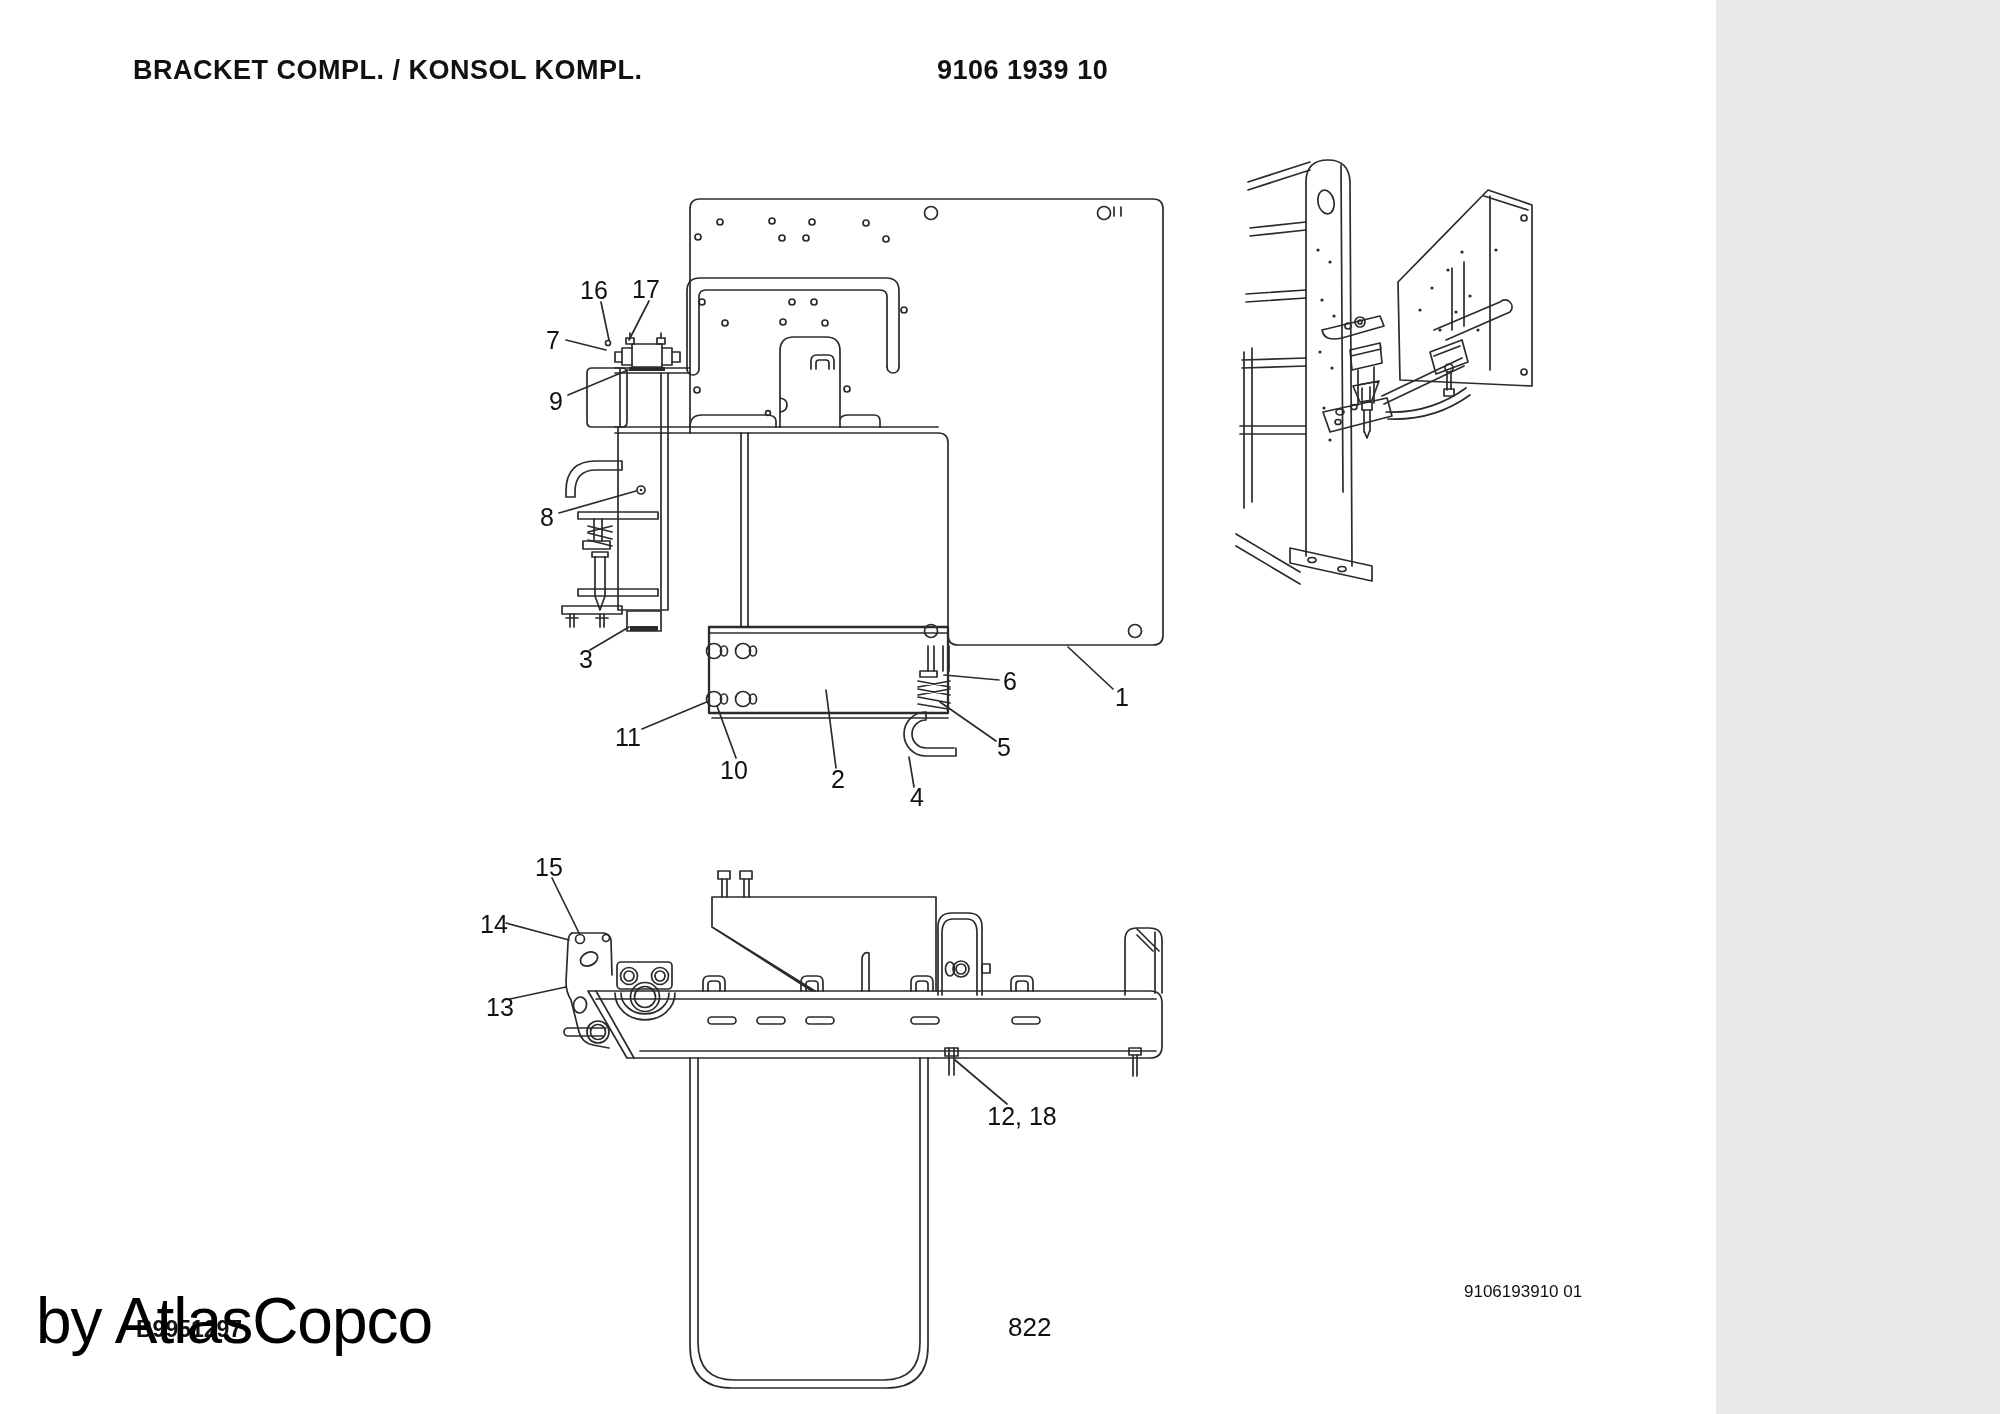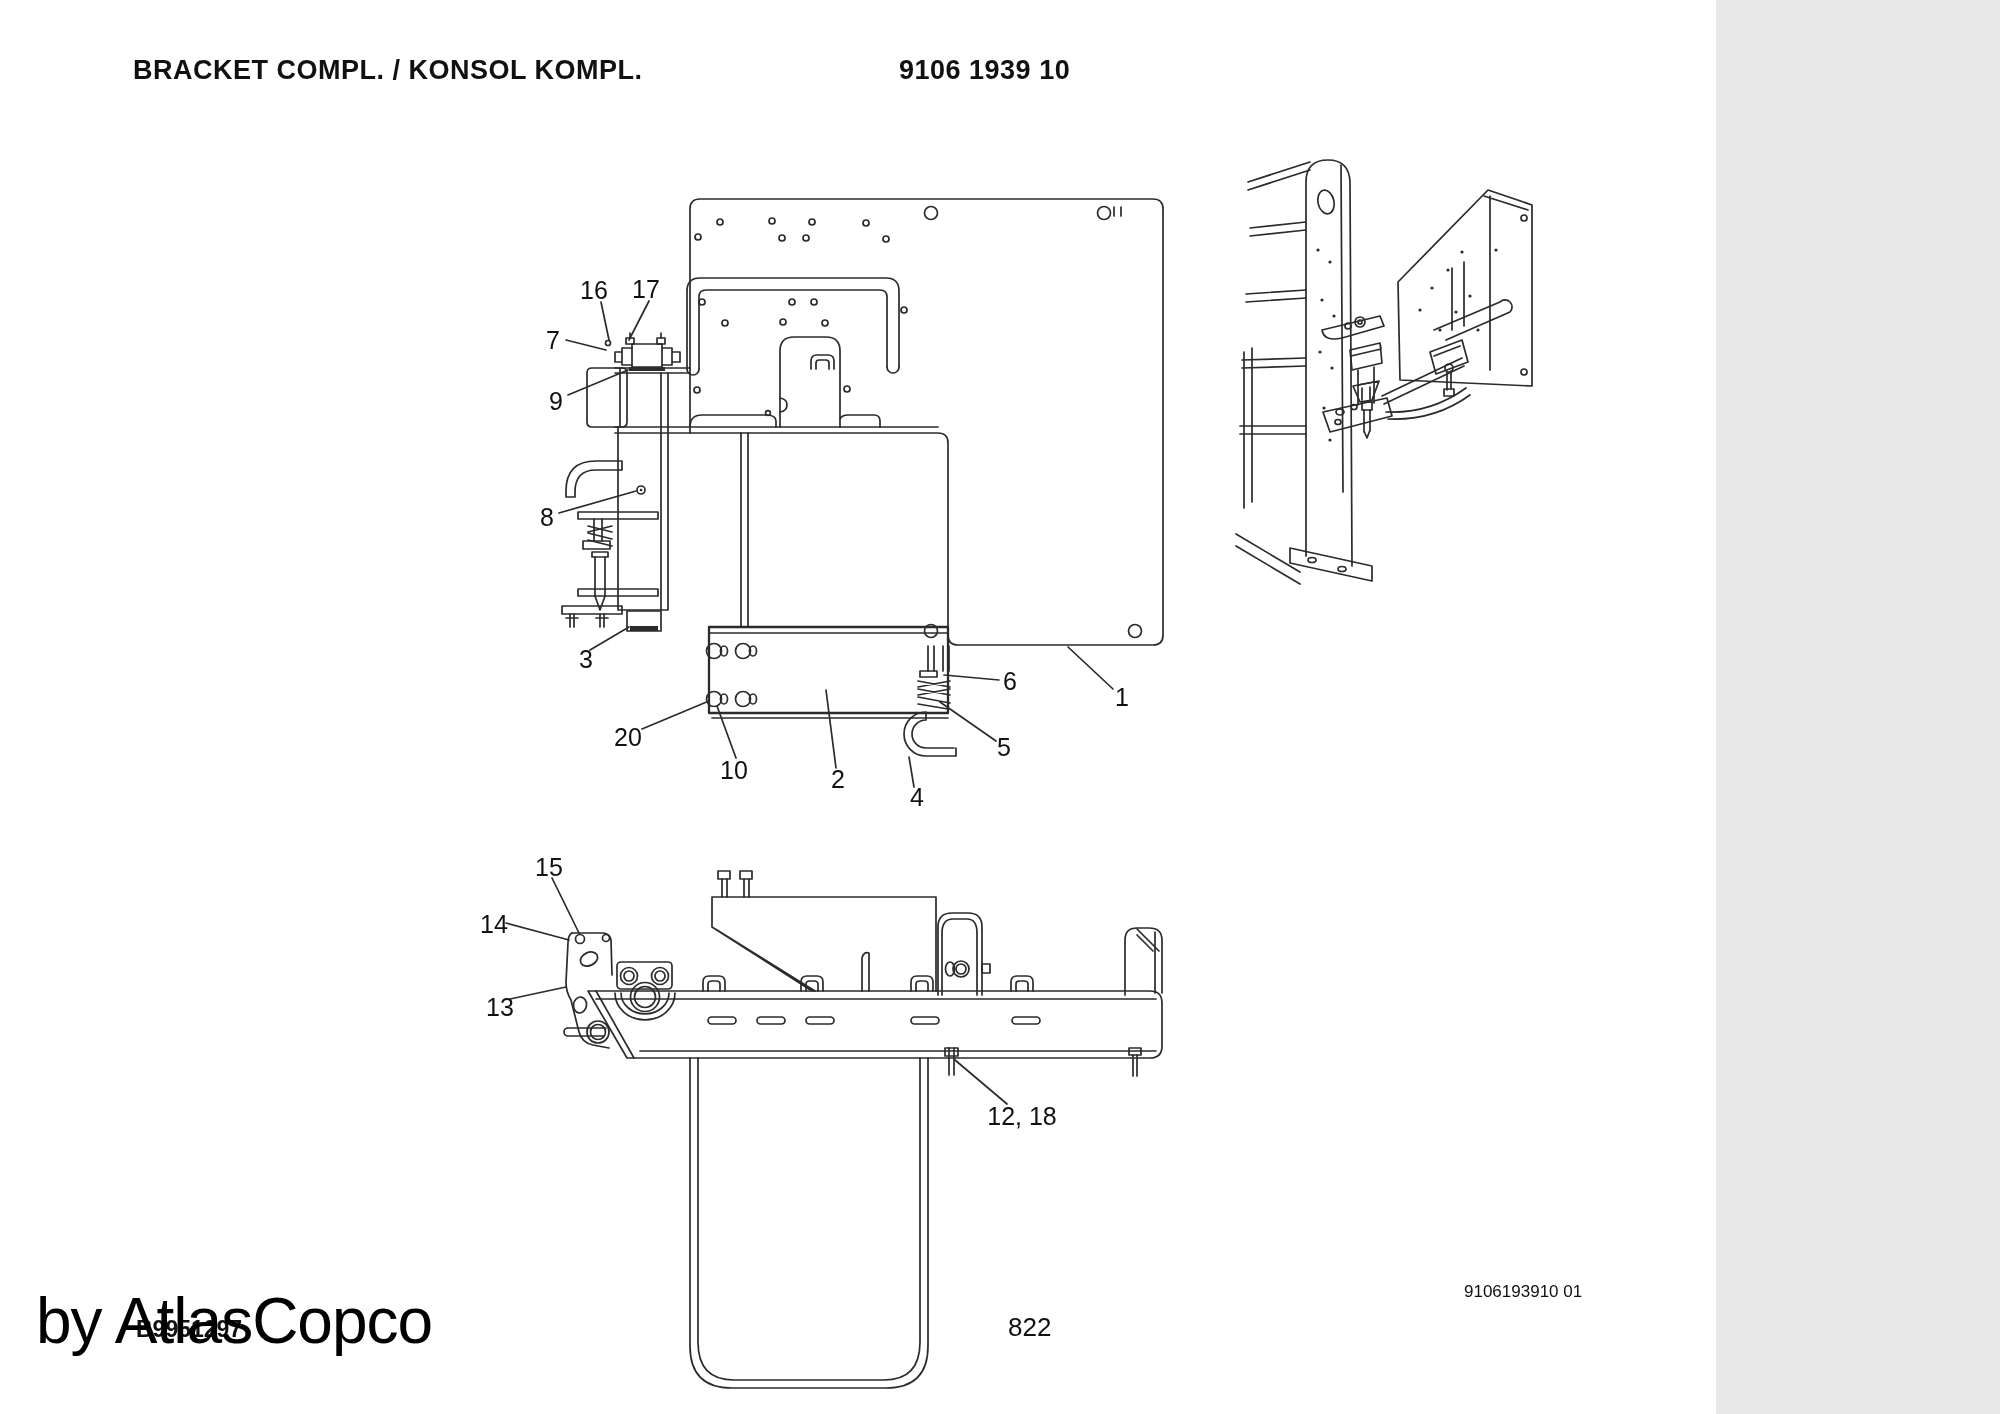"9106 1939 10" .hdr-part { left: 899px -> 937px }
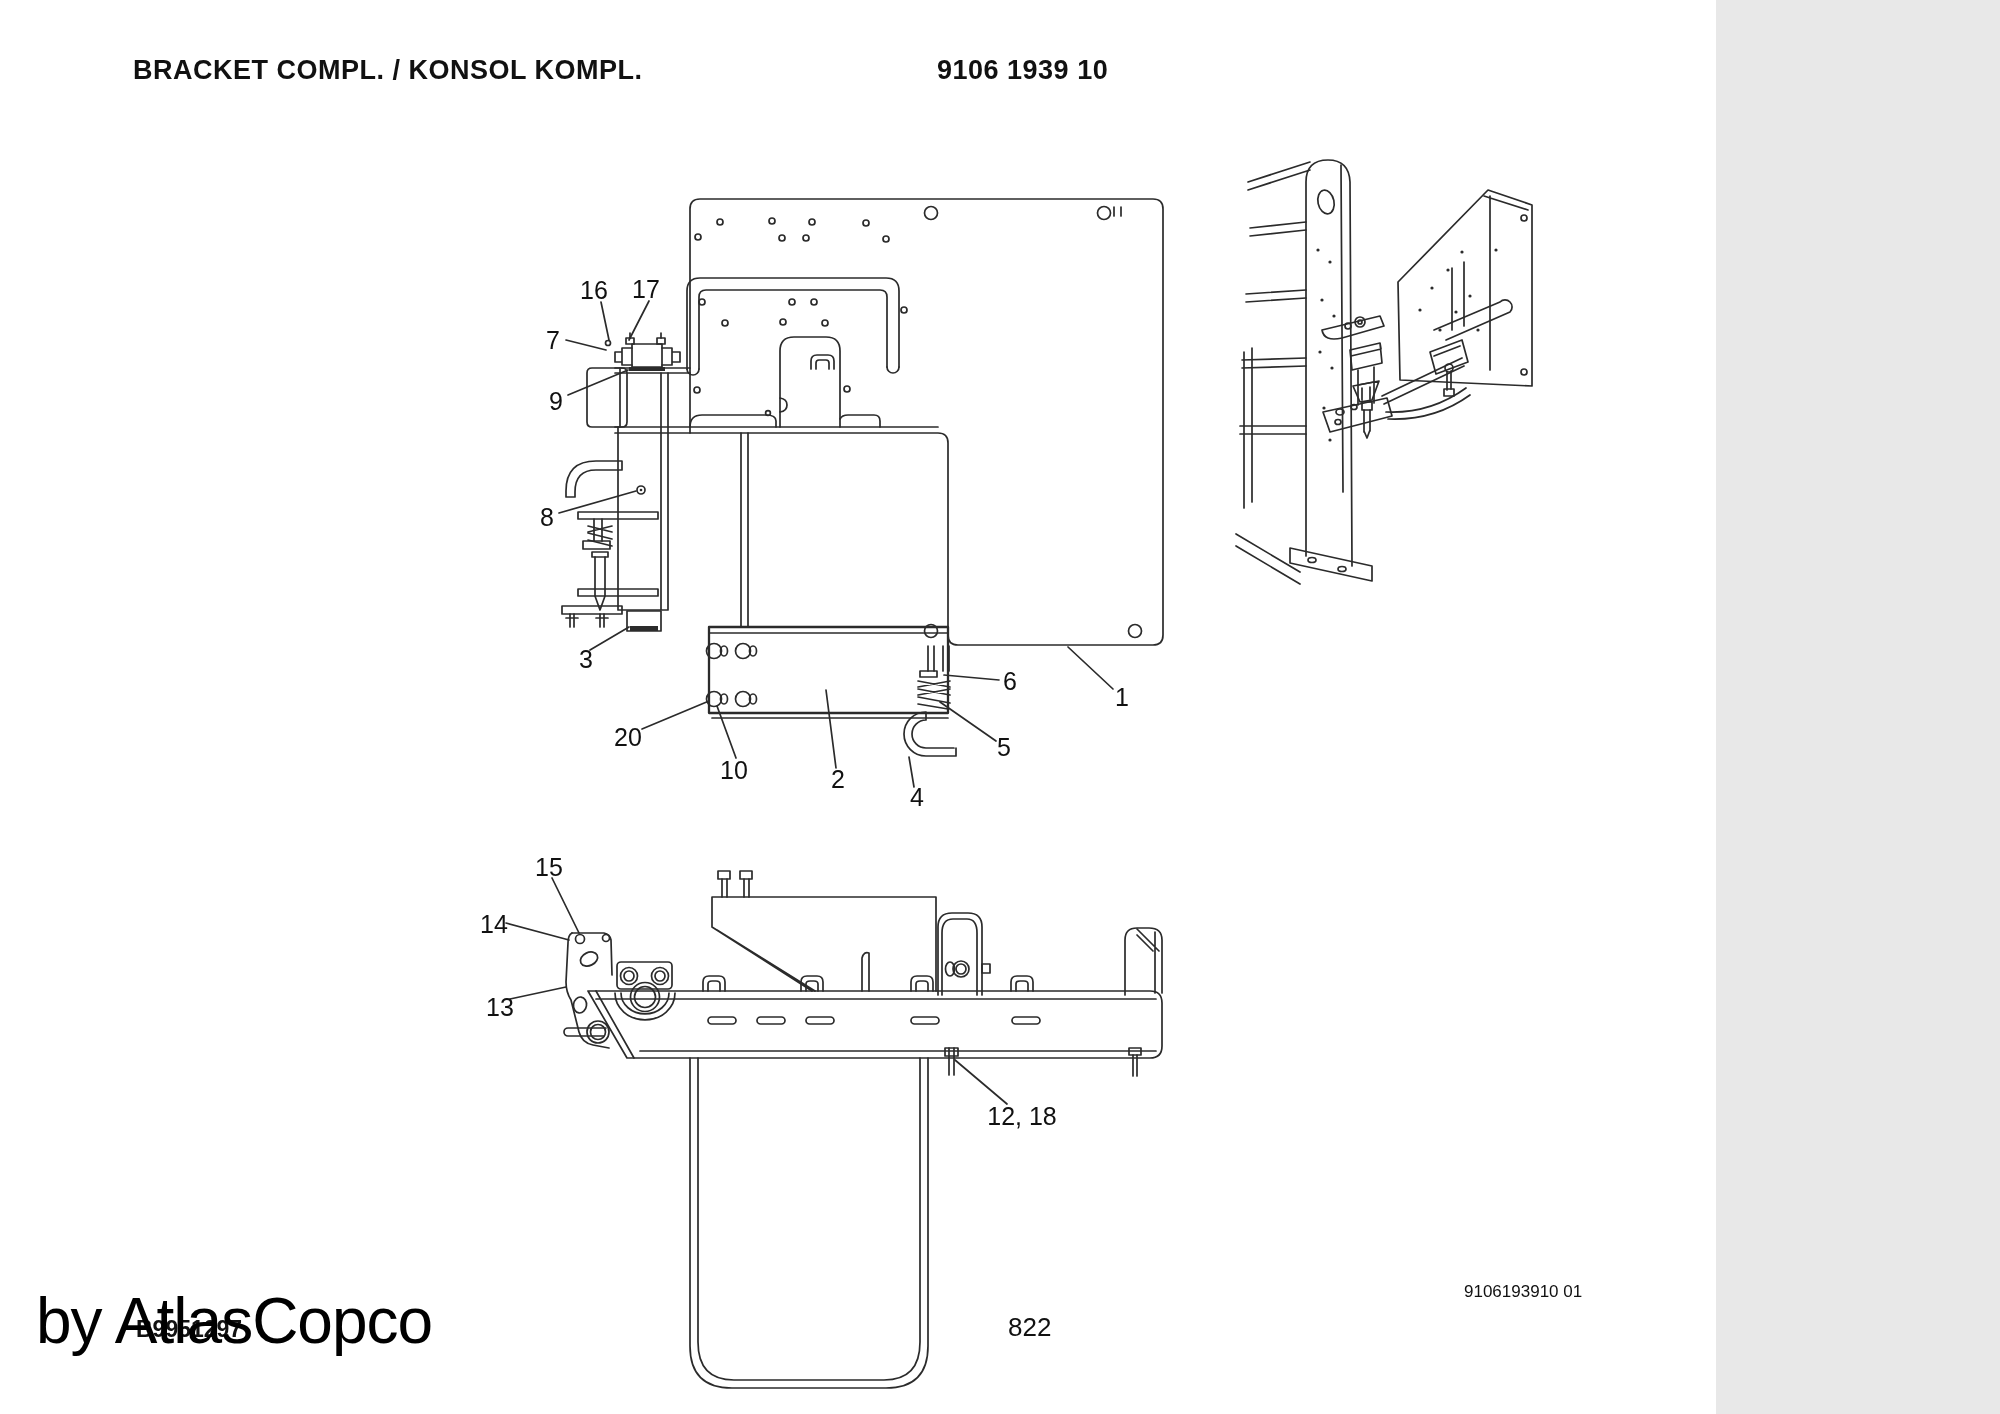"20" div.callout { text: 20 -> 11 }
